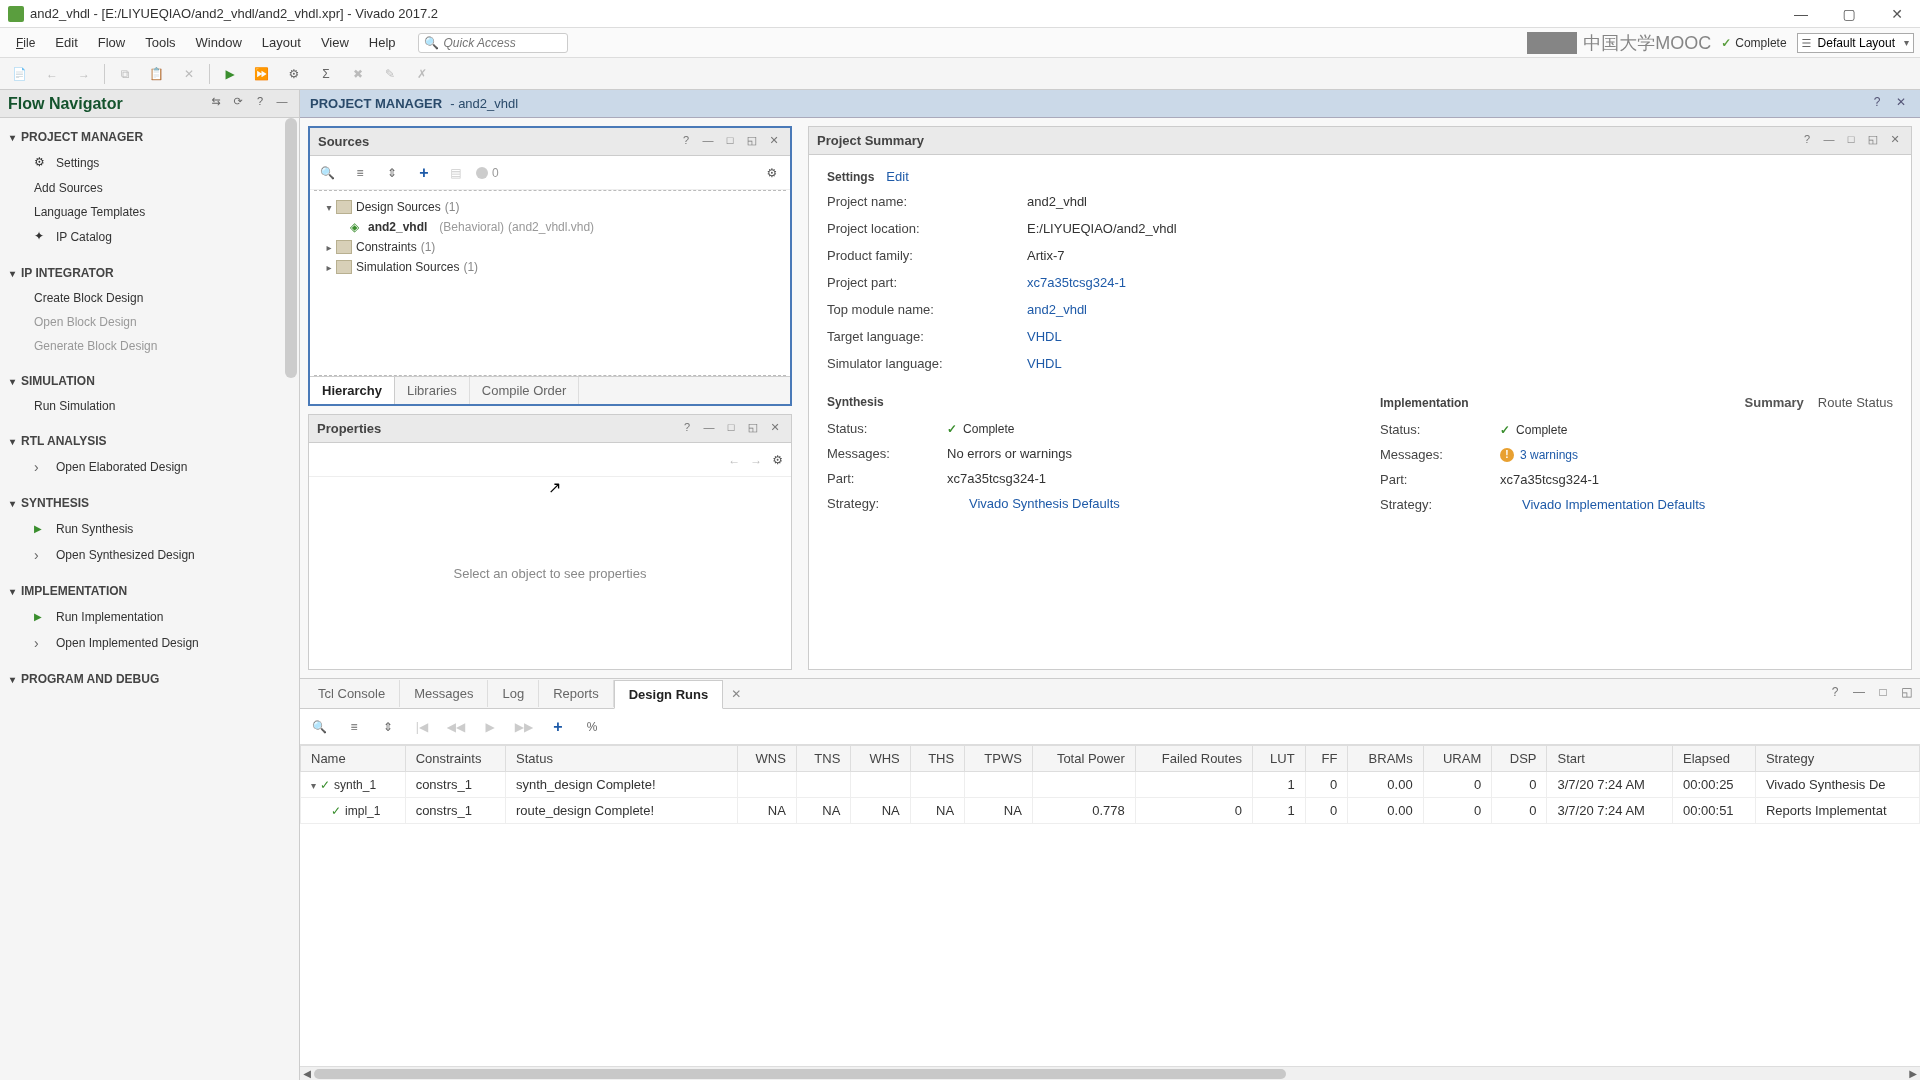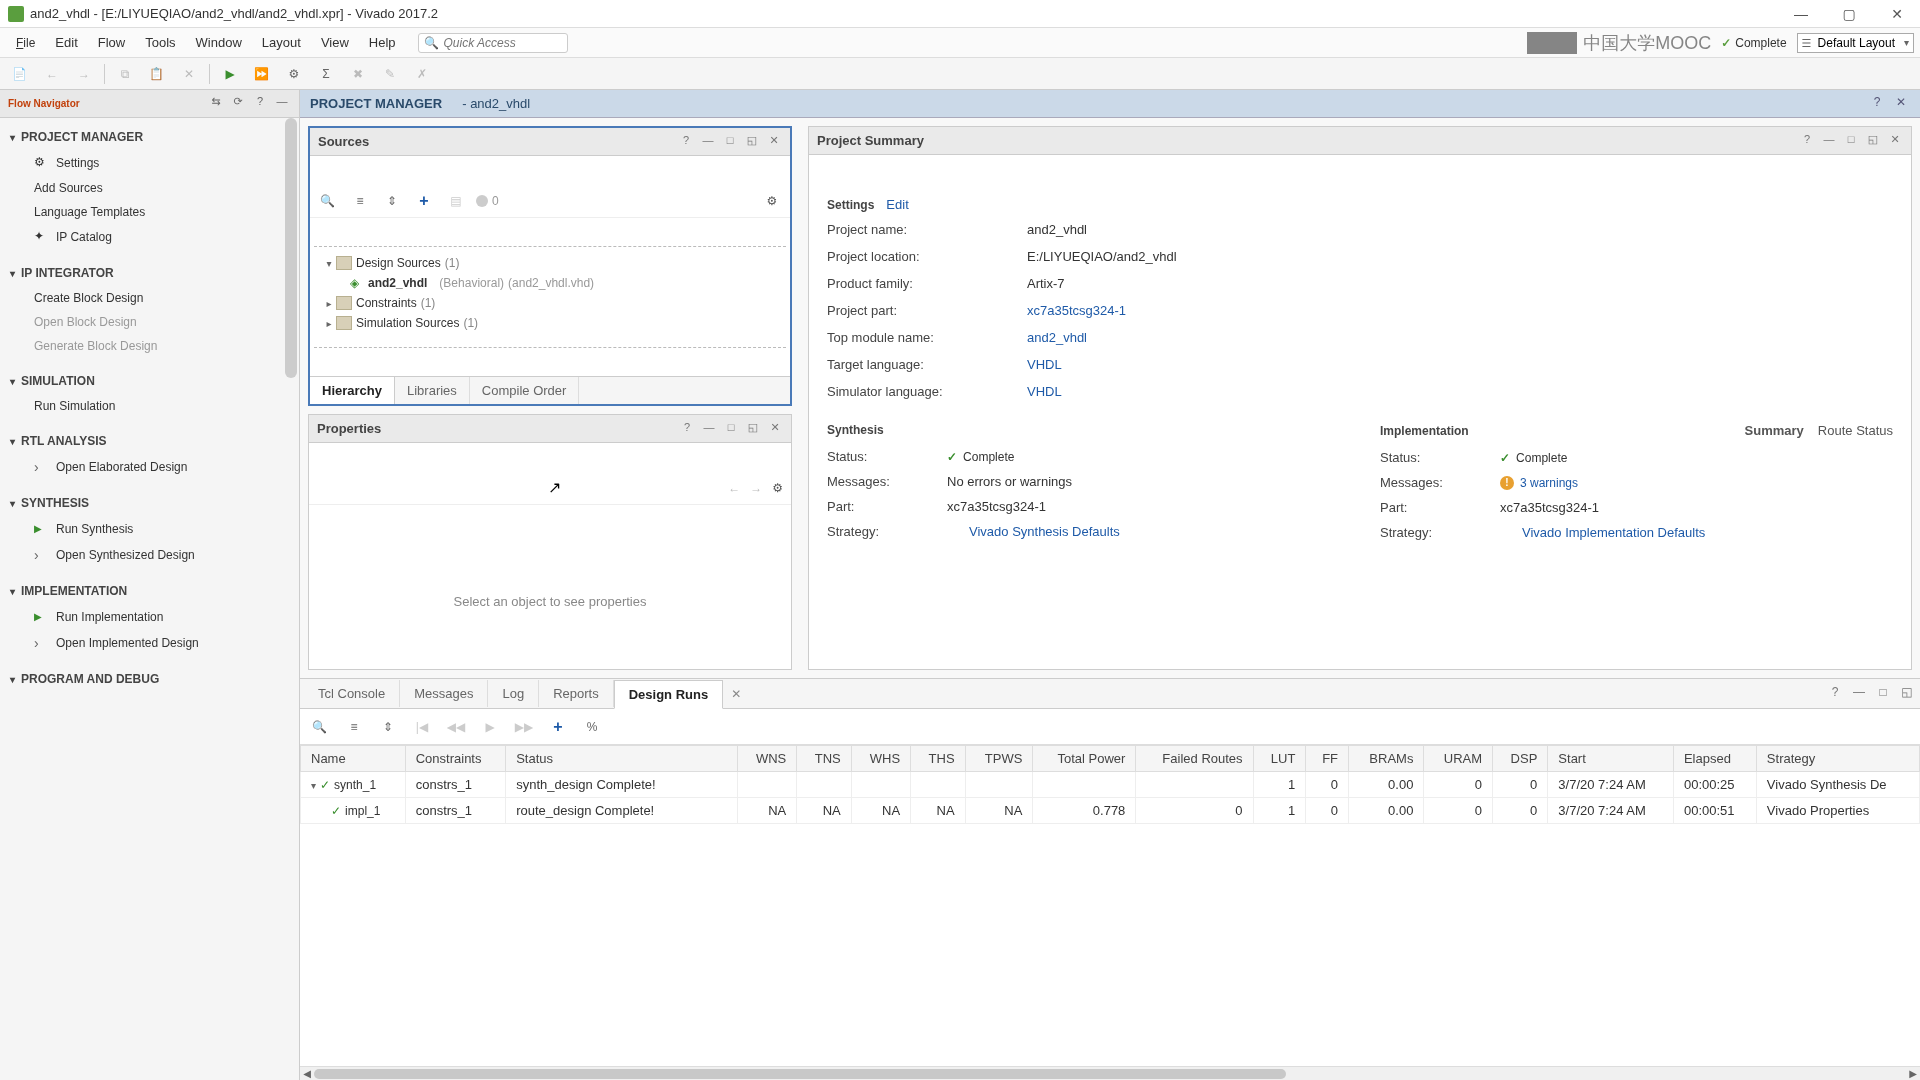"Flow Navigator" .flow-nav-header .title { color: #c2410c -> #14532d; font-size: 10px -> 16px }
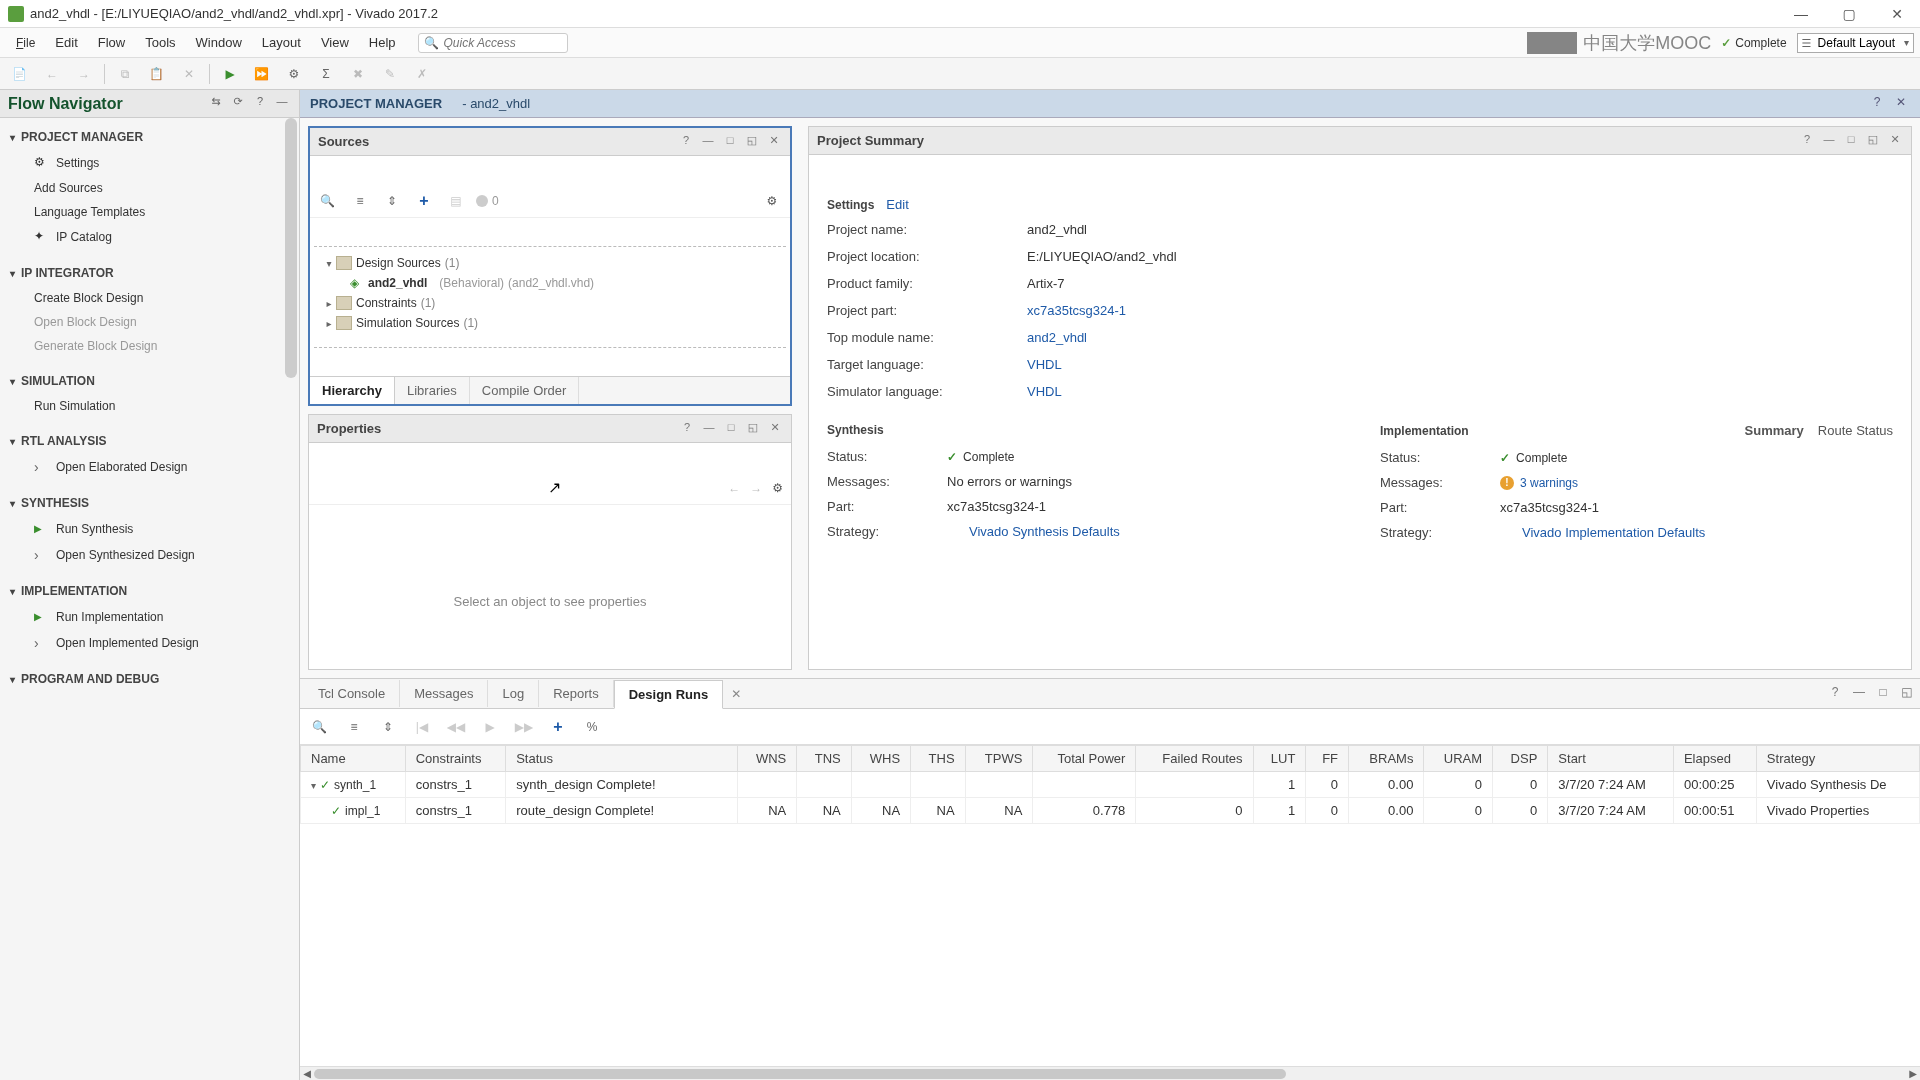"- and2_vhdl" .pm-header .pm-sub { margin-left: 20px -> 8px }
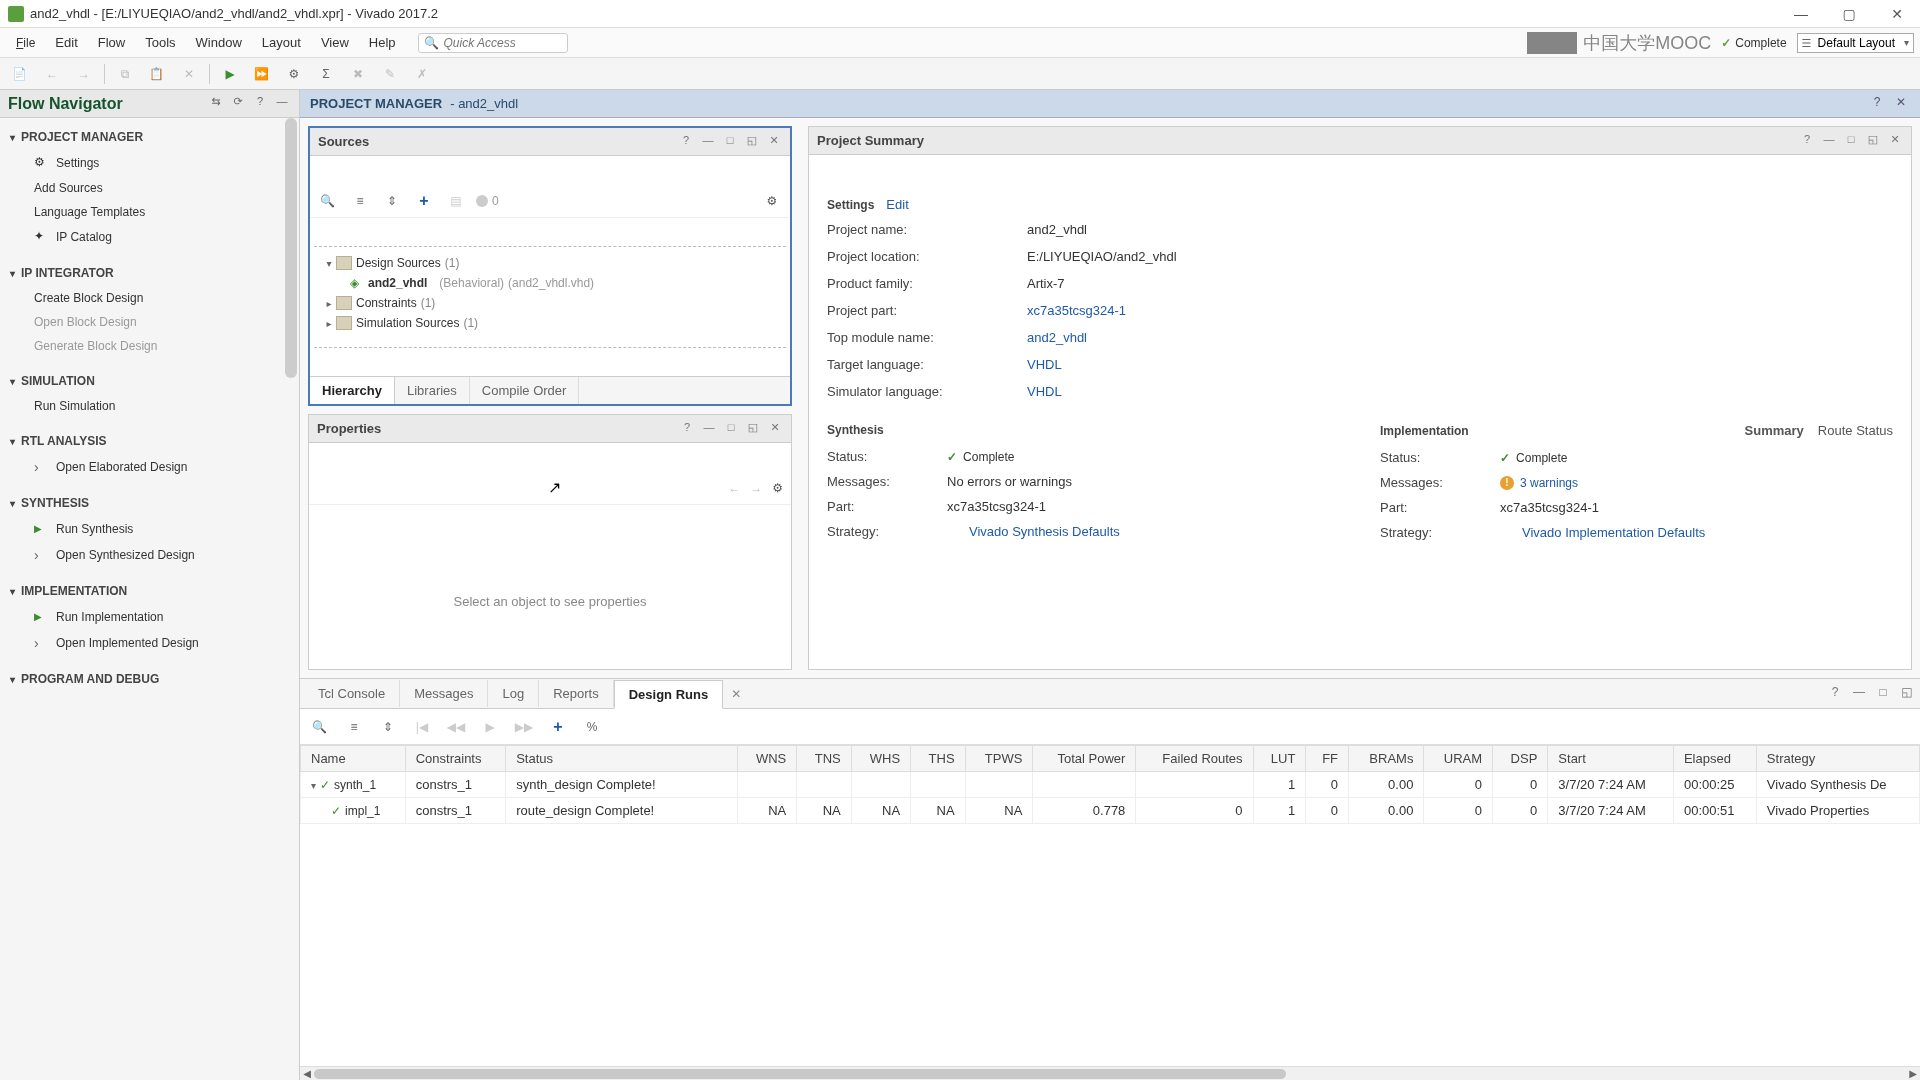"Sources" .panel { gap: 28px -> none }
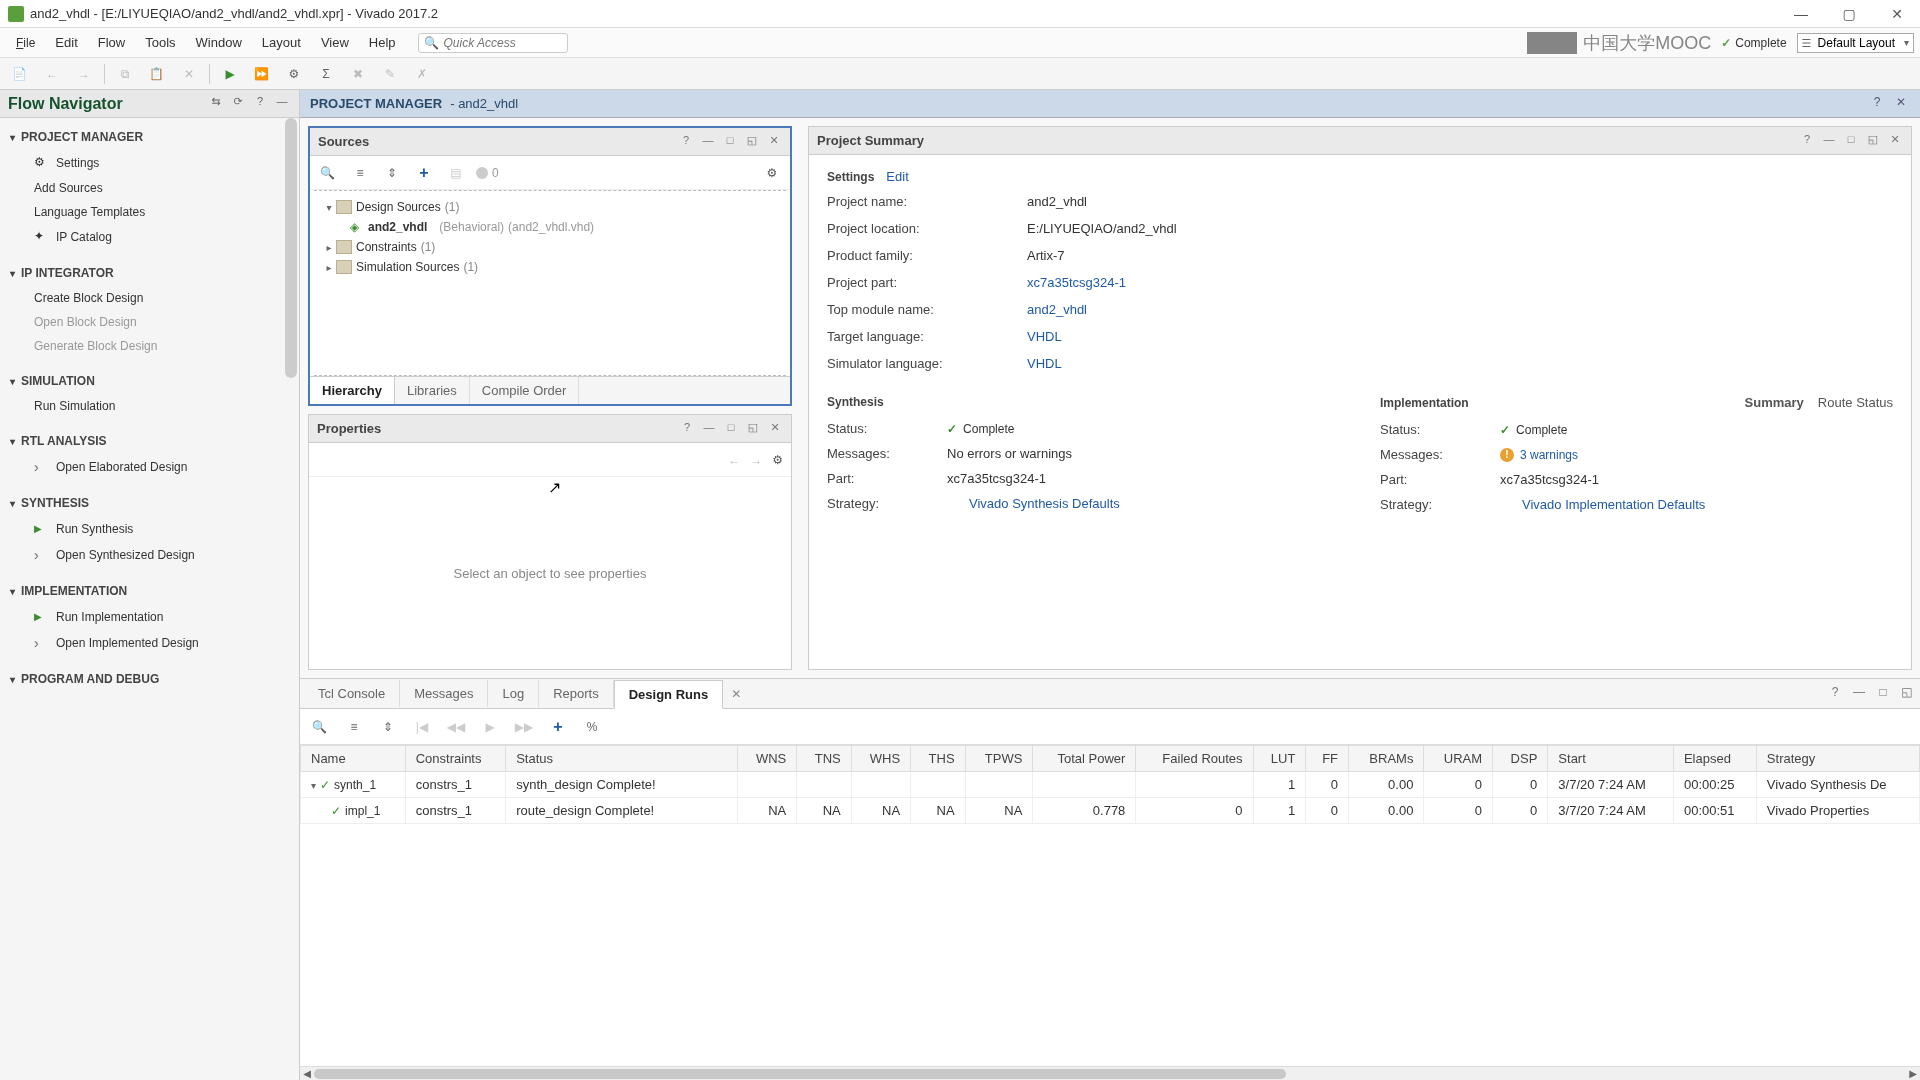"Vivado Properties" td { text: Vivado Properties -> Reports Implementat }
